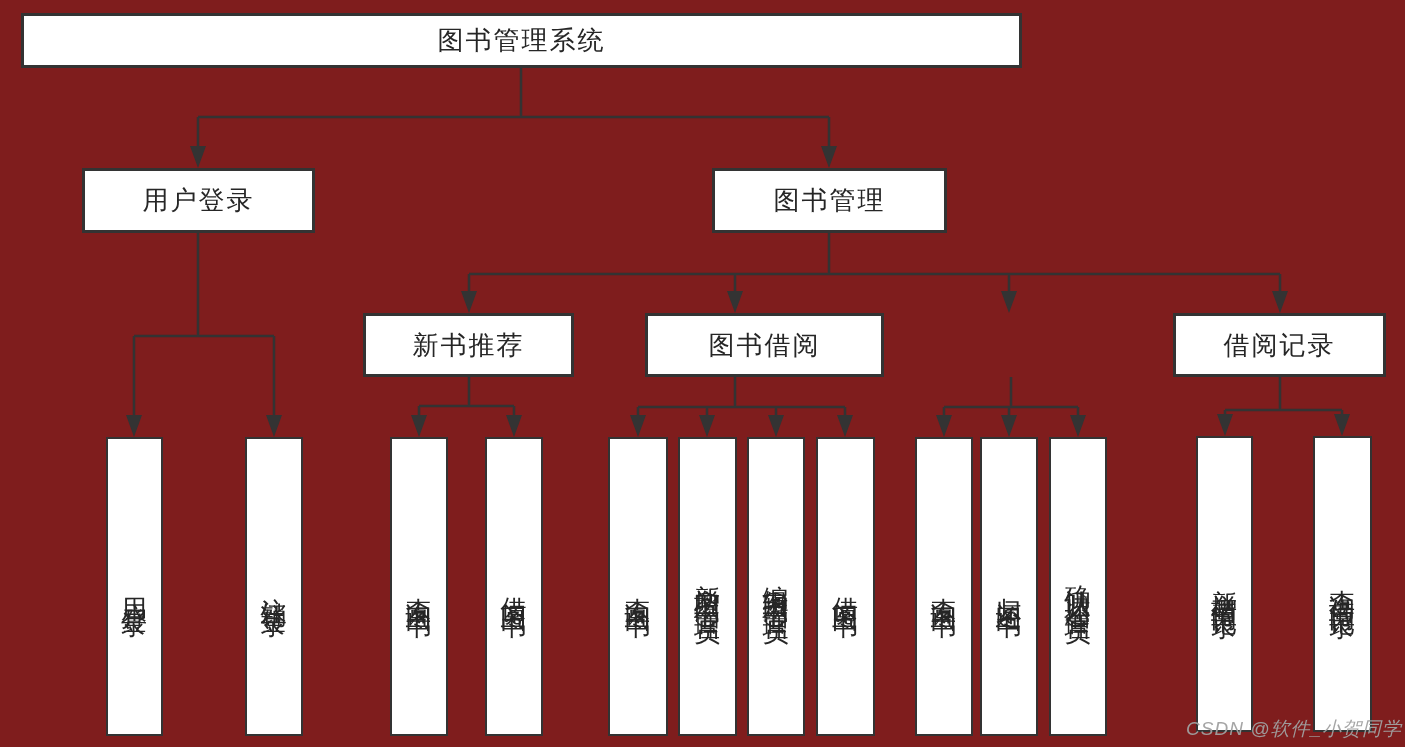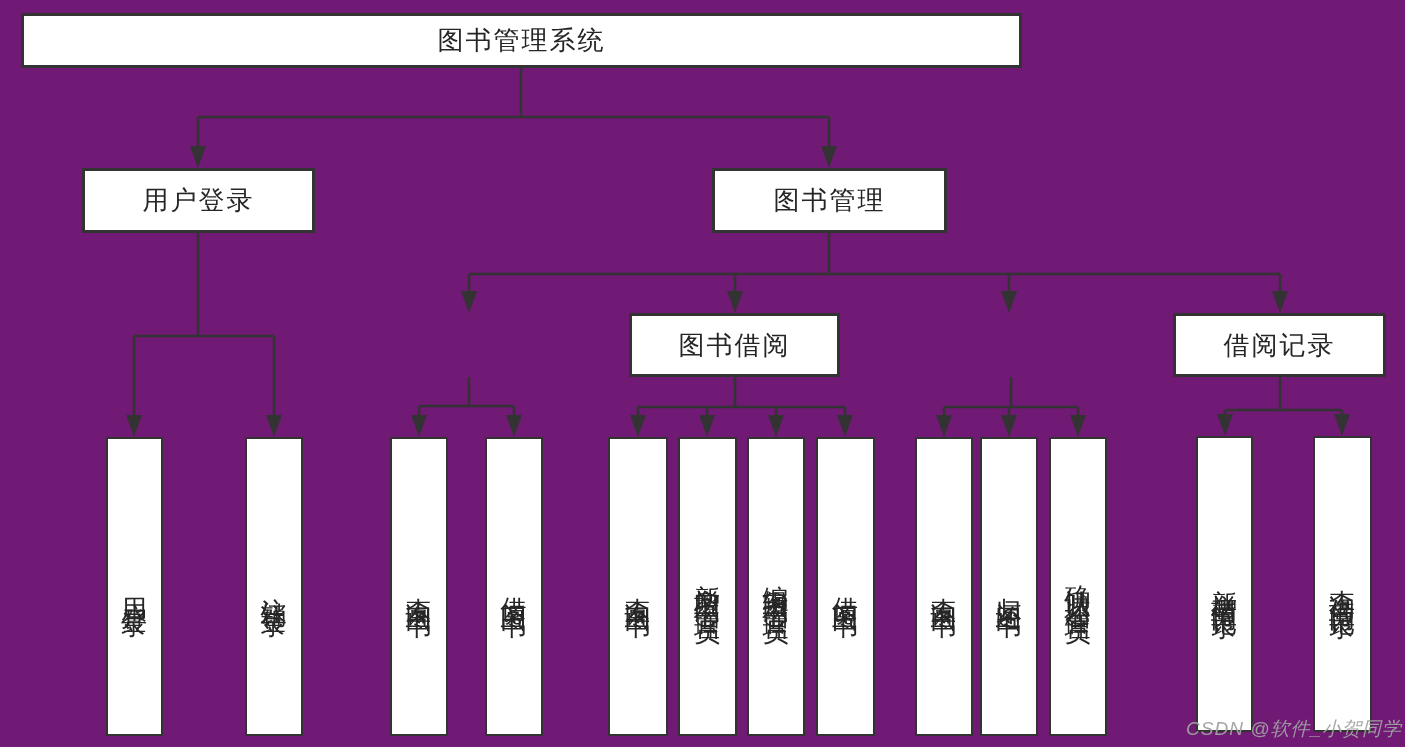"图书管理系统" .canvas { background: #701a75 -> #7f1d1d }
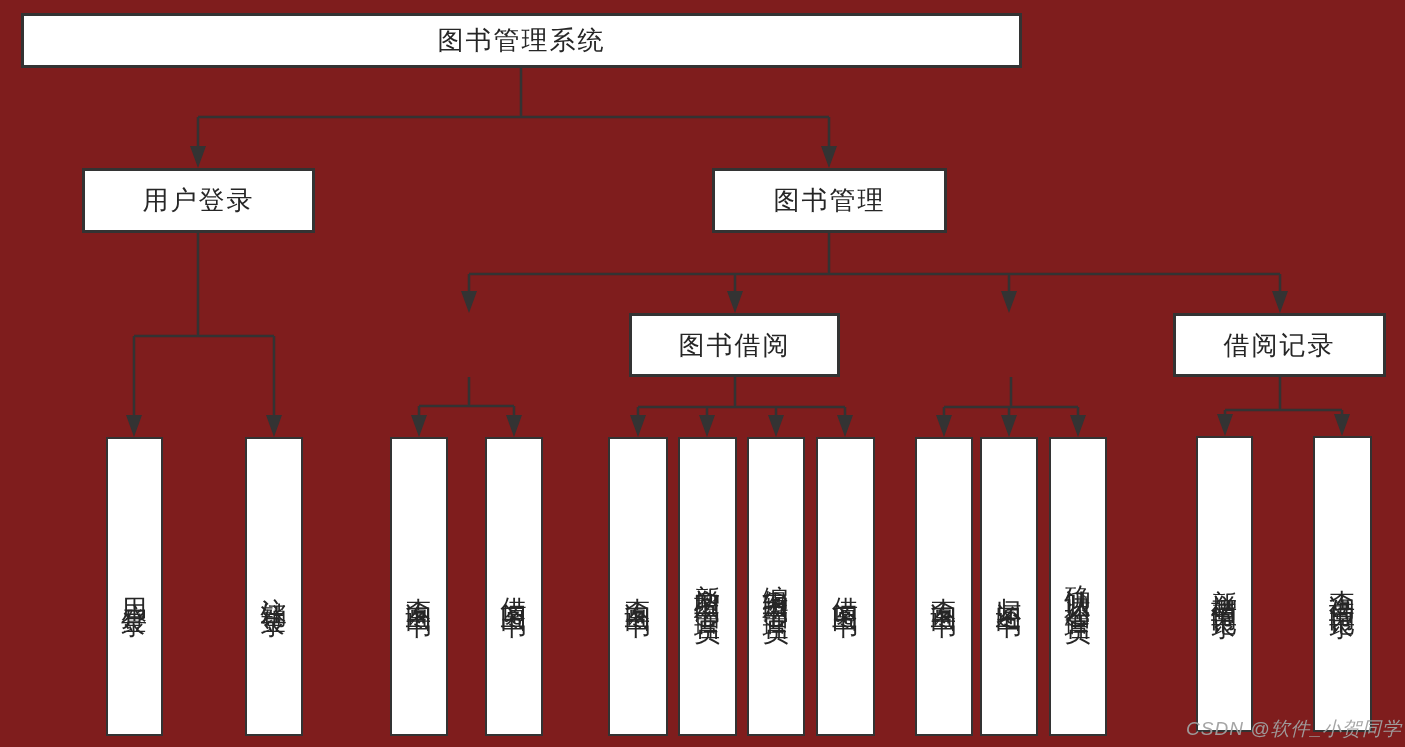"新书推荐" div.node { html: none -> <div> <span>新书推荐</span> </div> }
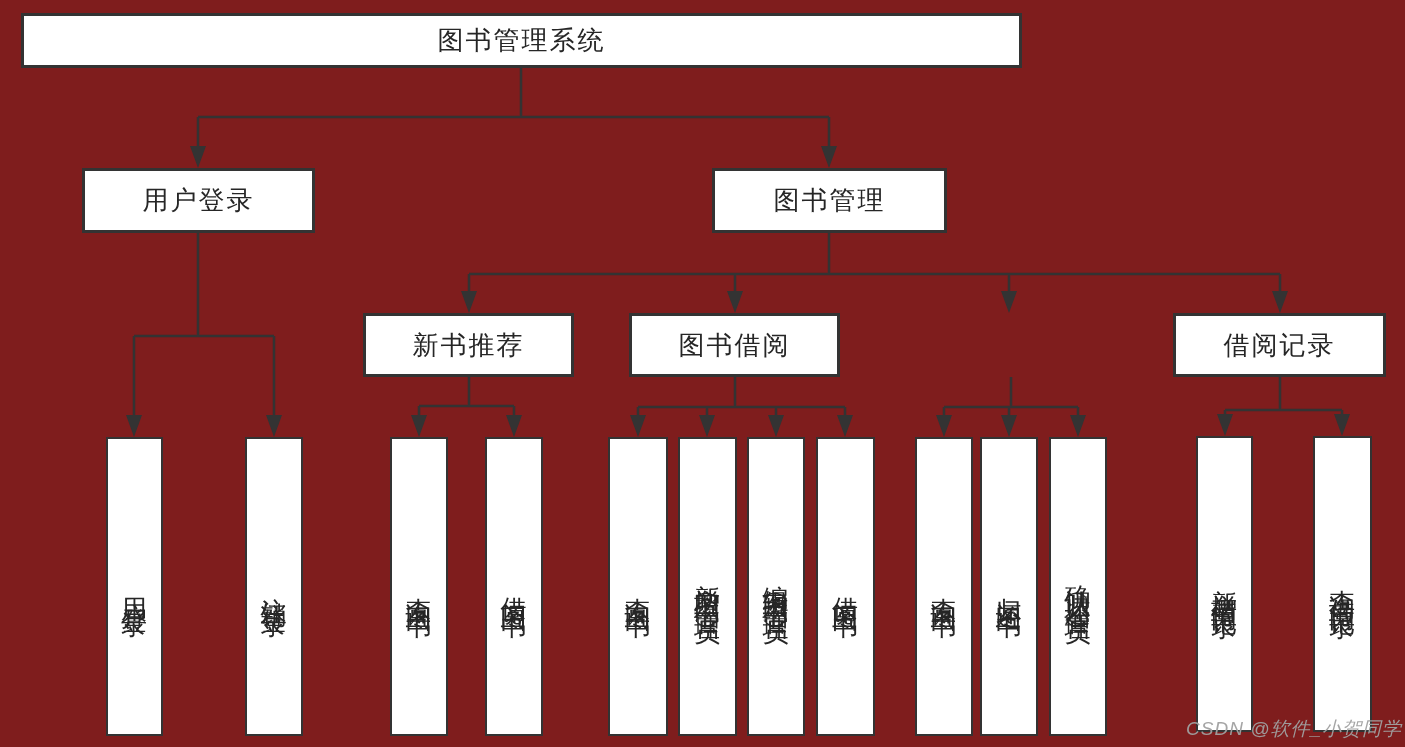"图书借阅" div.node { left: 629px -> 645px; width: 211px -> 239px }
